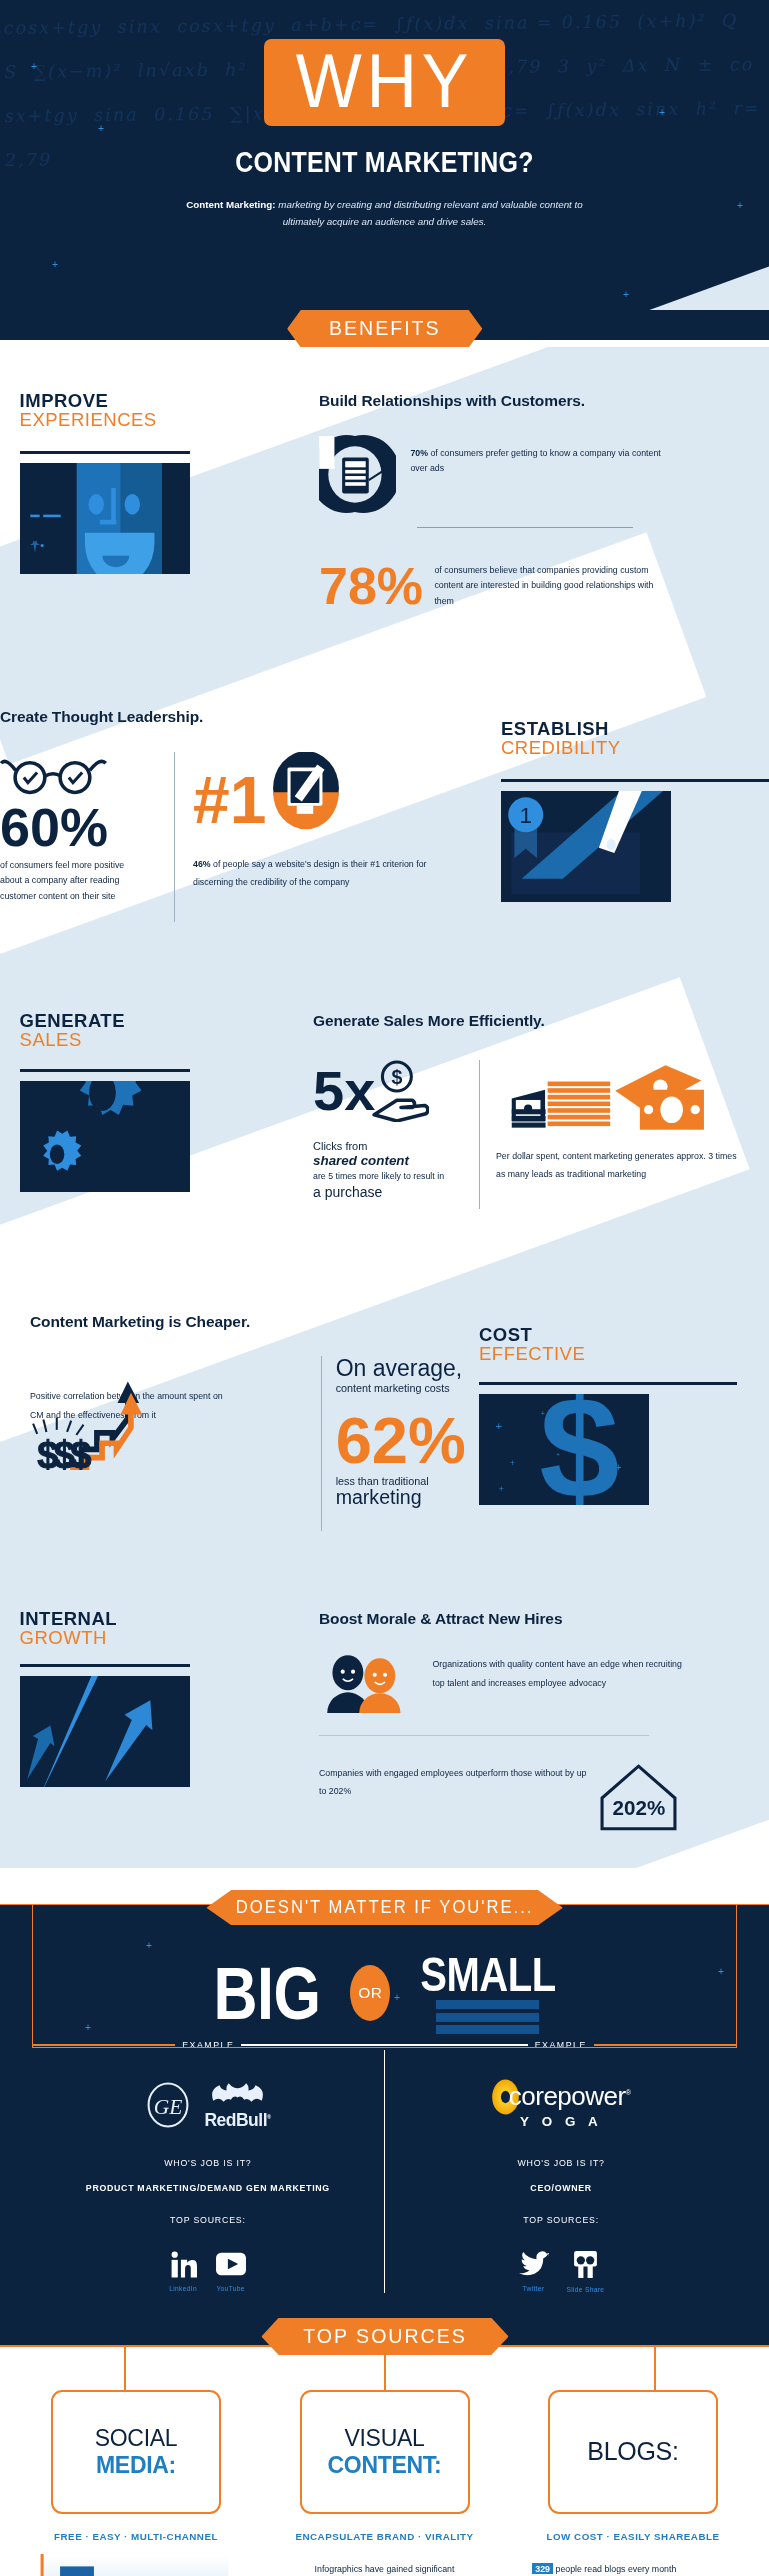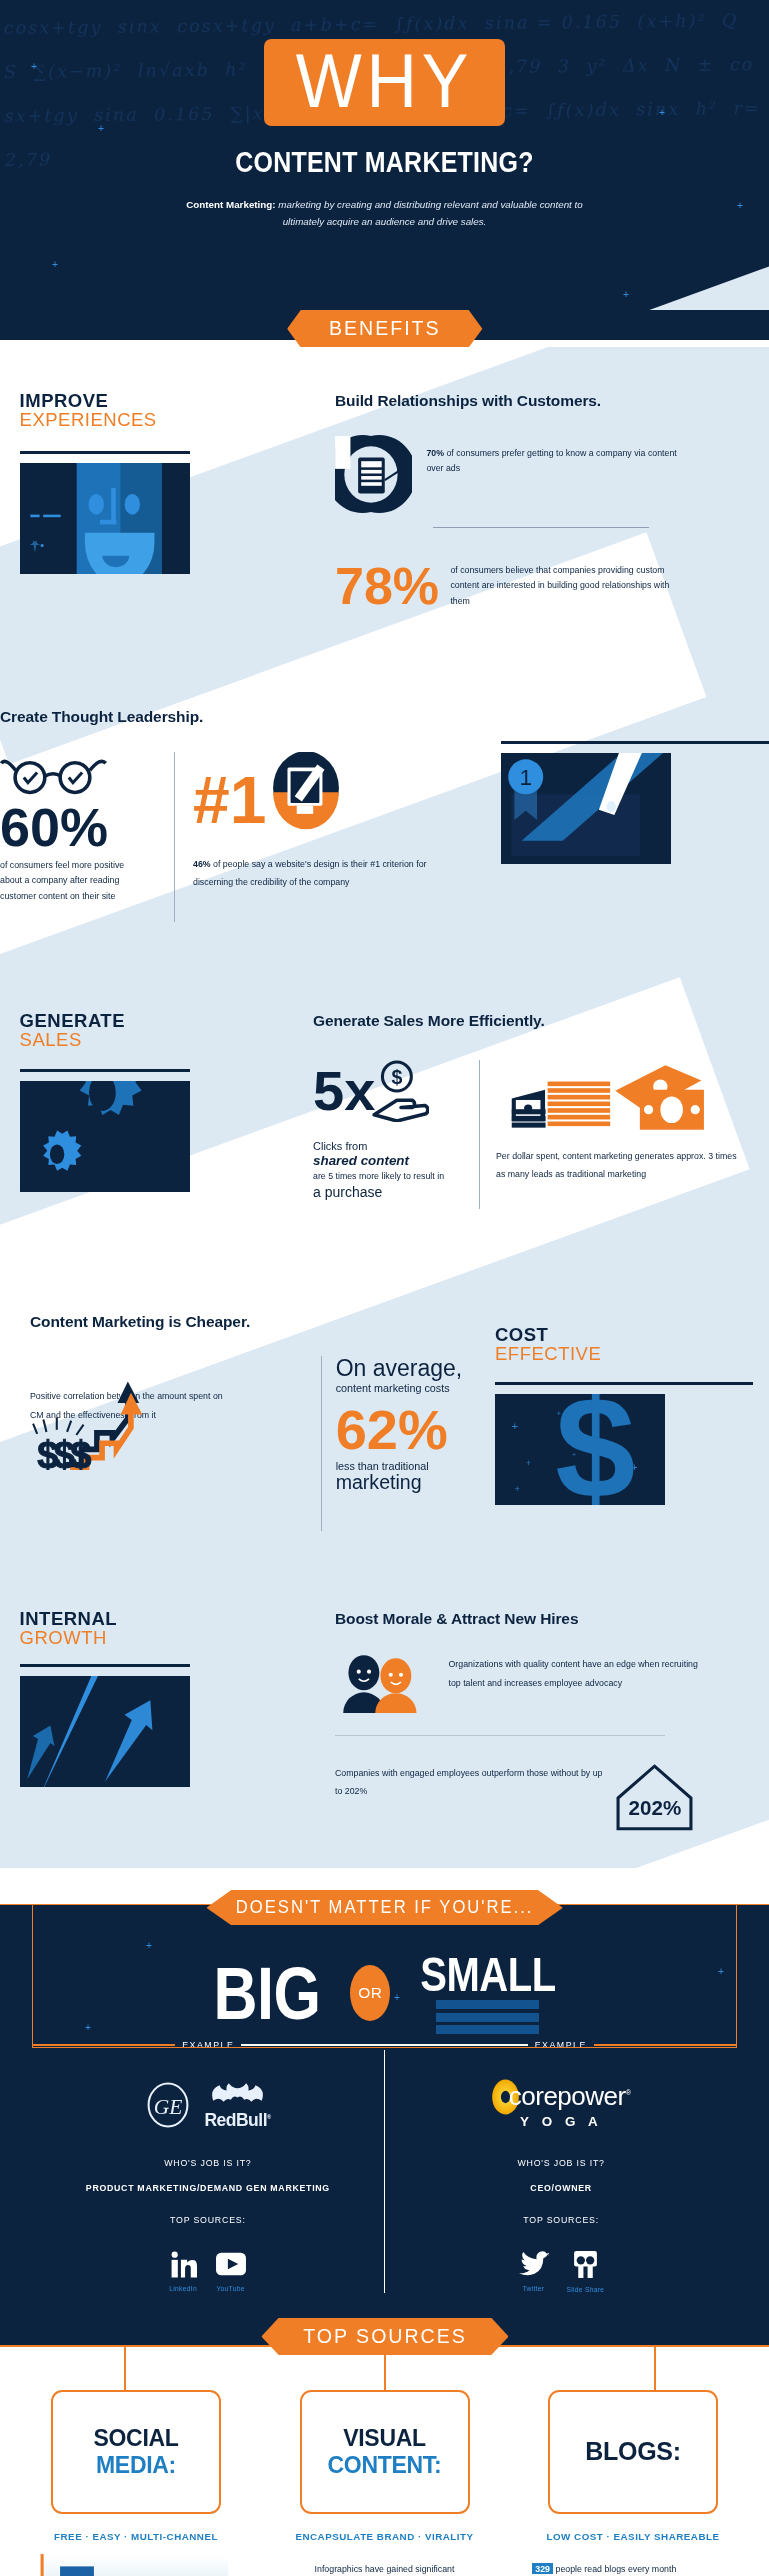"IMPROVE" .sec { gap: 16px -> none }
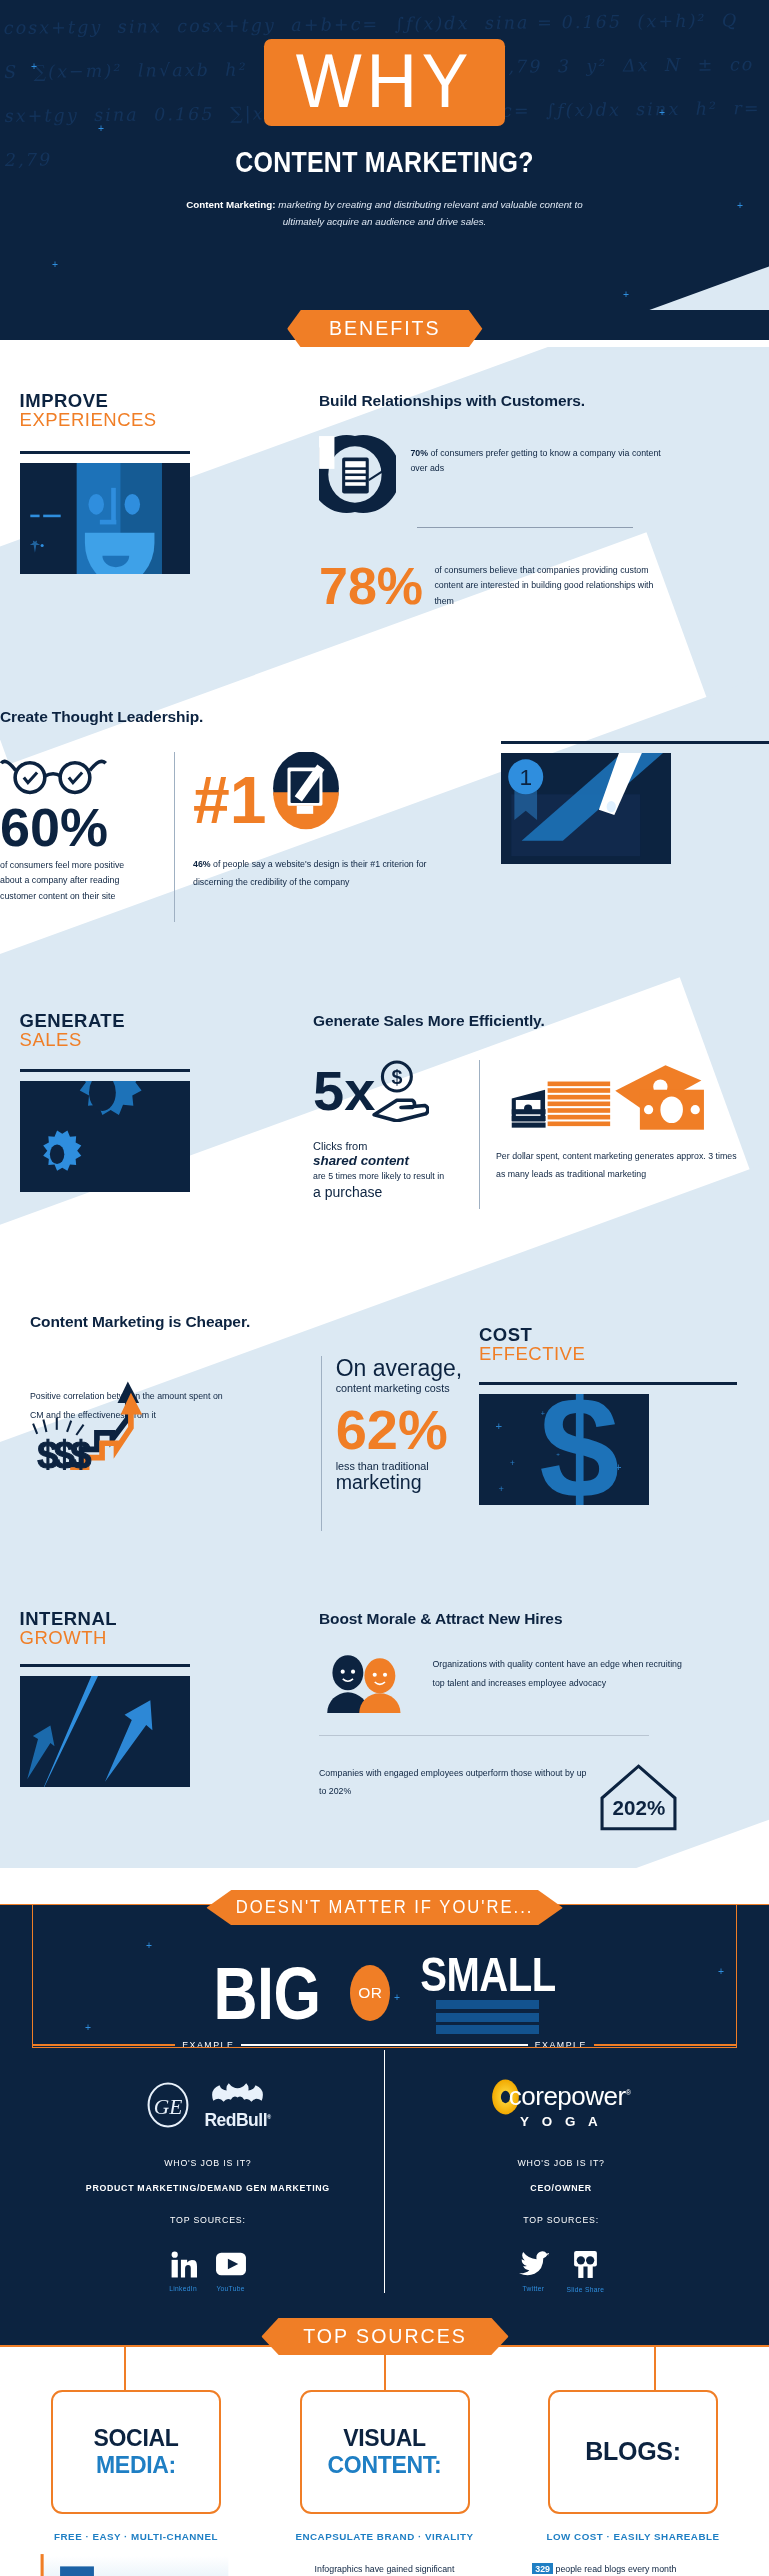"ESTABLISH" div.kicker { html: none -> <div> <span>ESTABLISH</span> <span>CREDIBILITY</span> </div> }
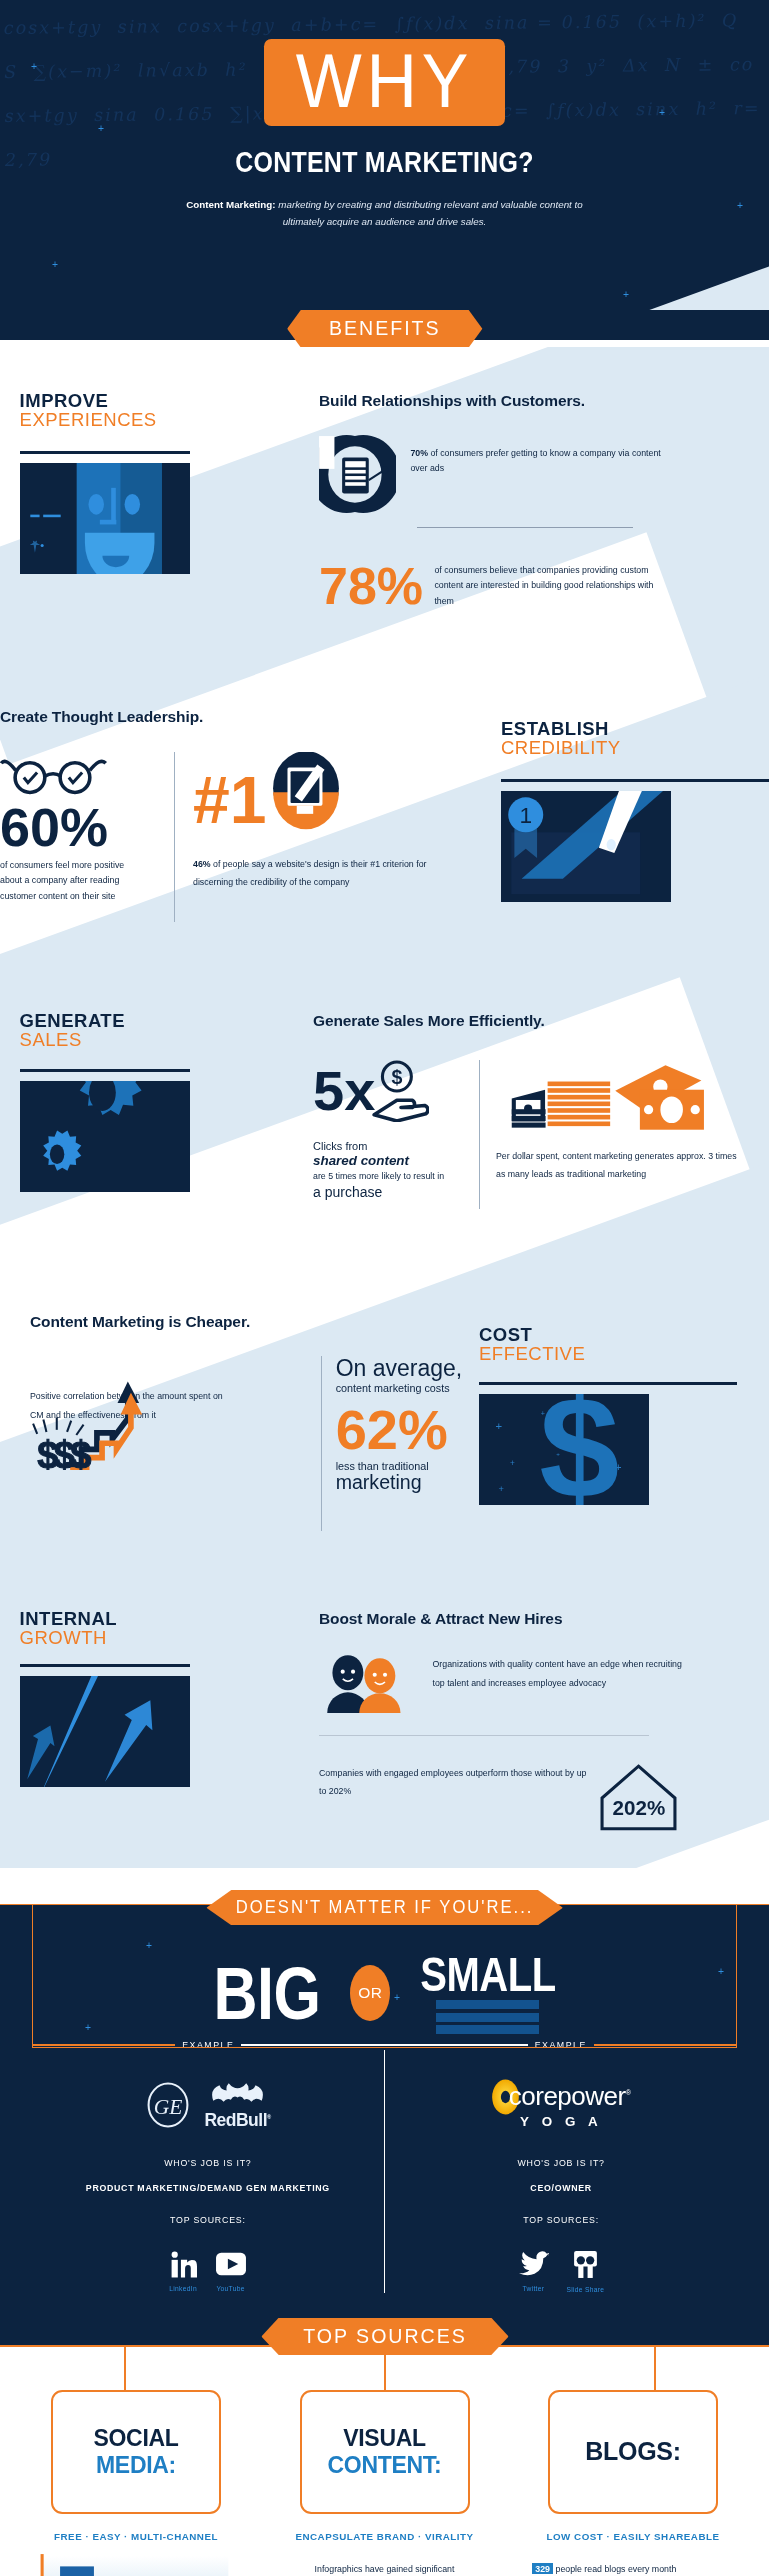"62%" div.stat-big { font-size: 56px -> 65px; margin-top: 9px -> 16px }
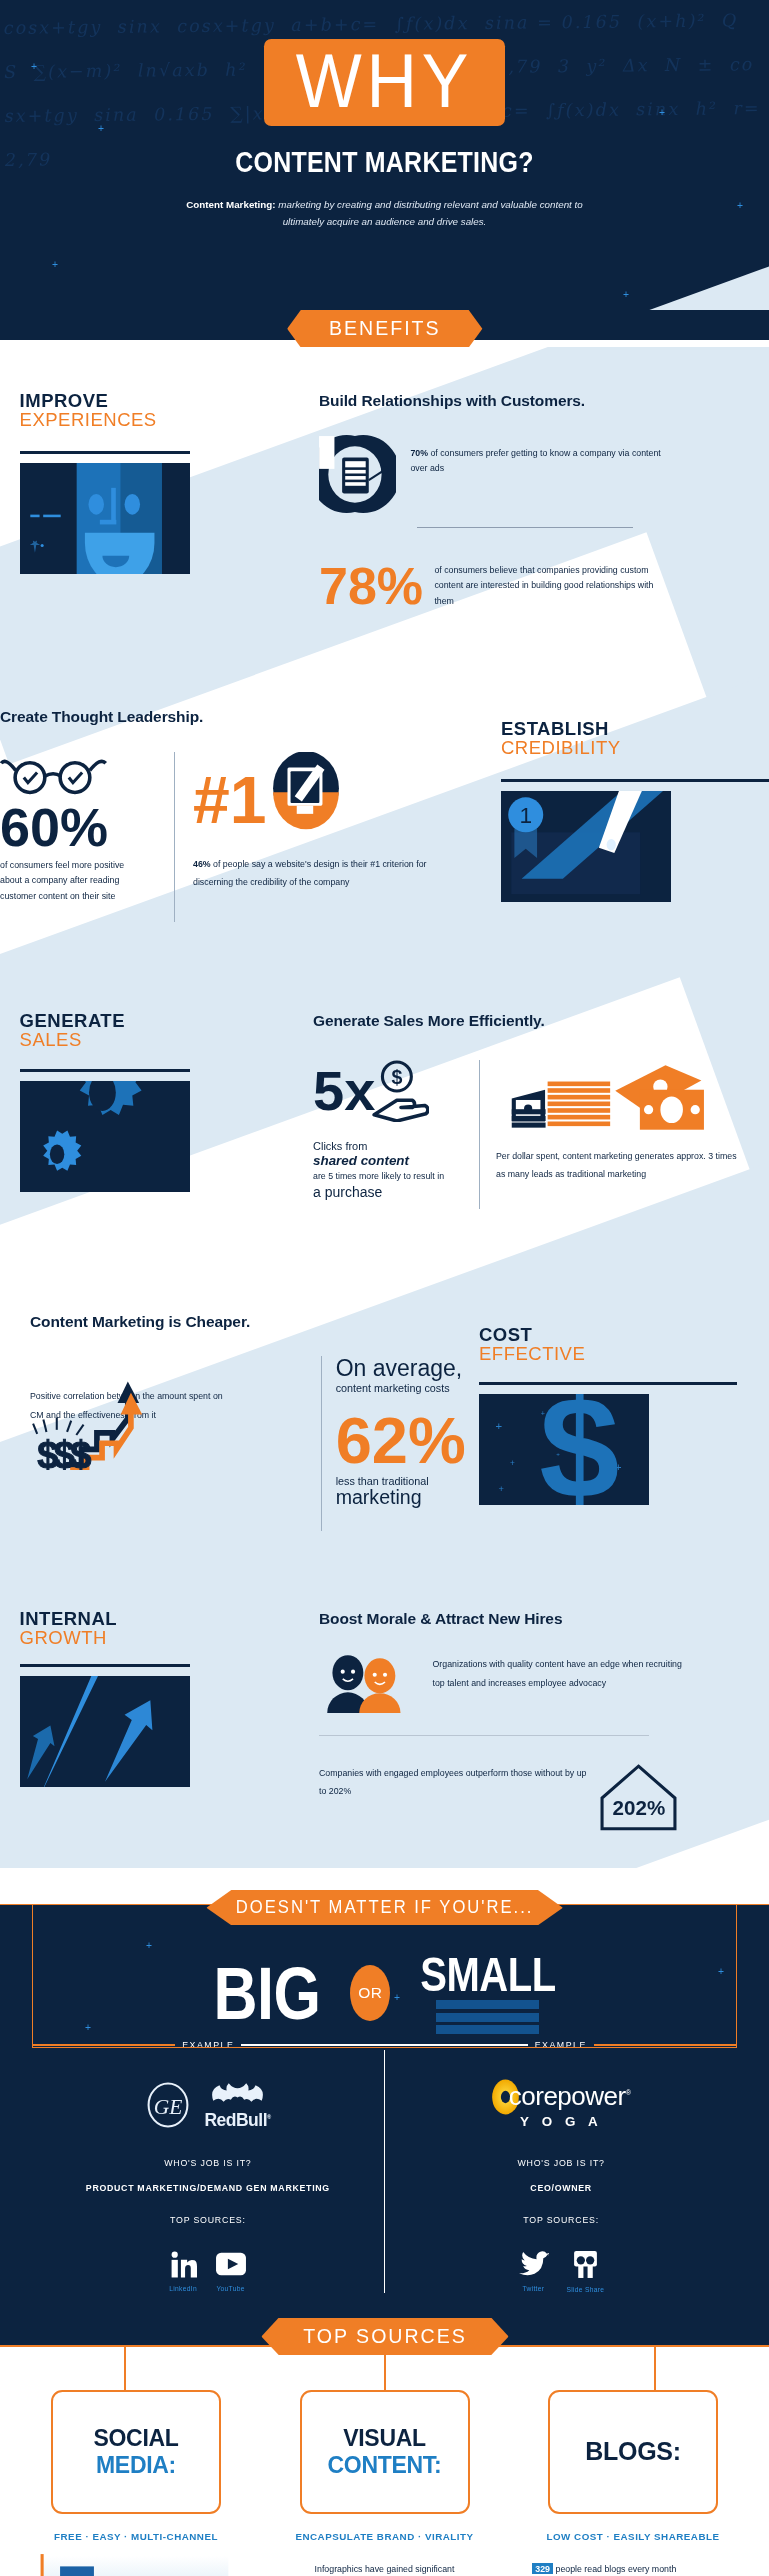"SOCIAL" .ts-box .t1 { font-weight: 700 -> 400 }
